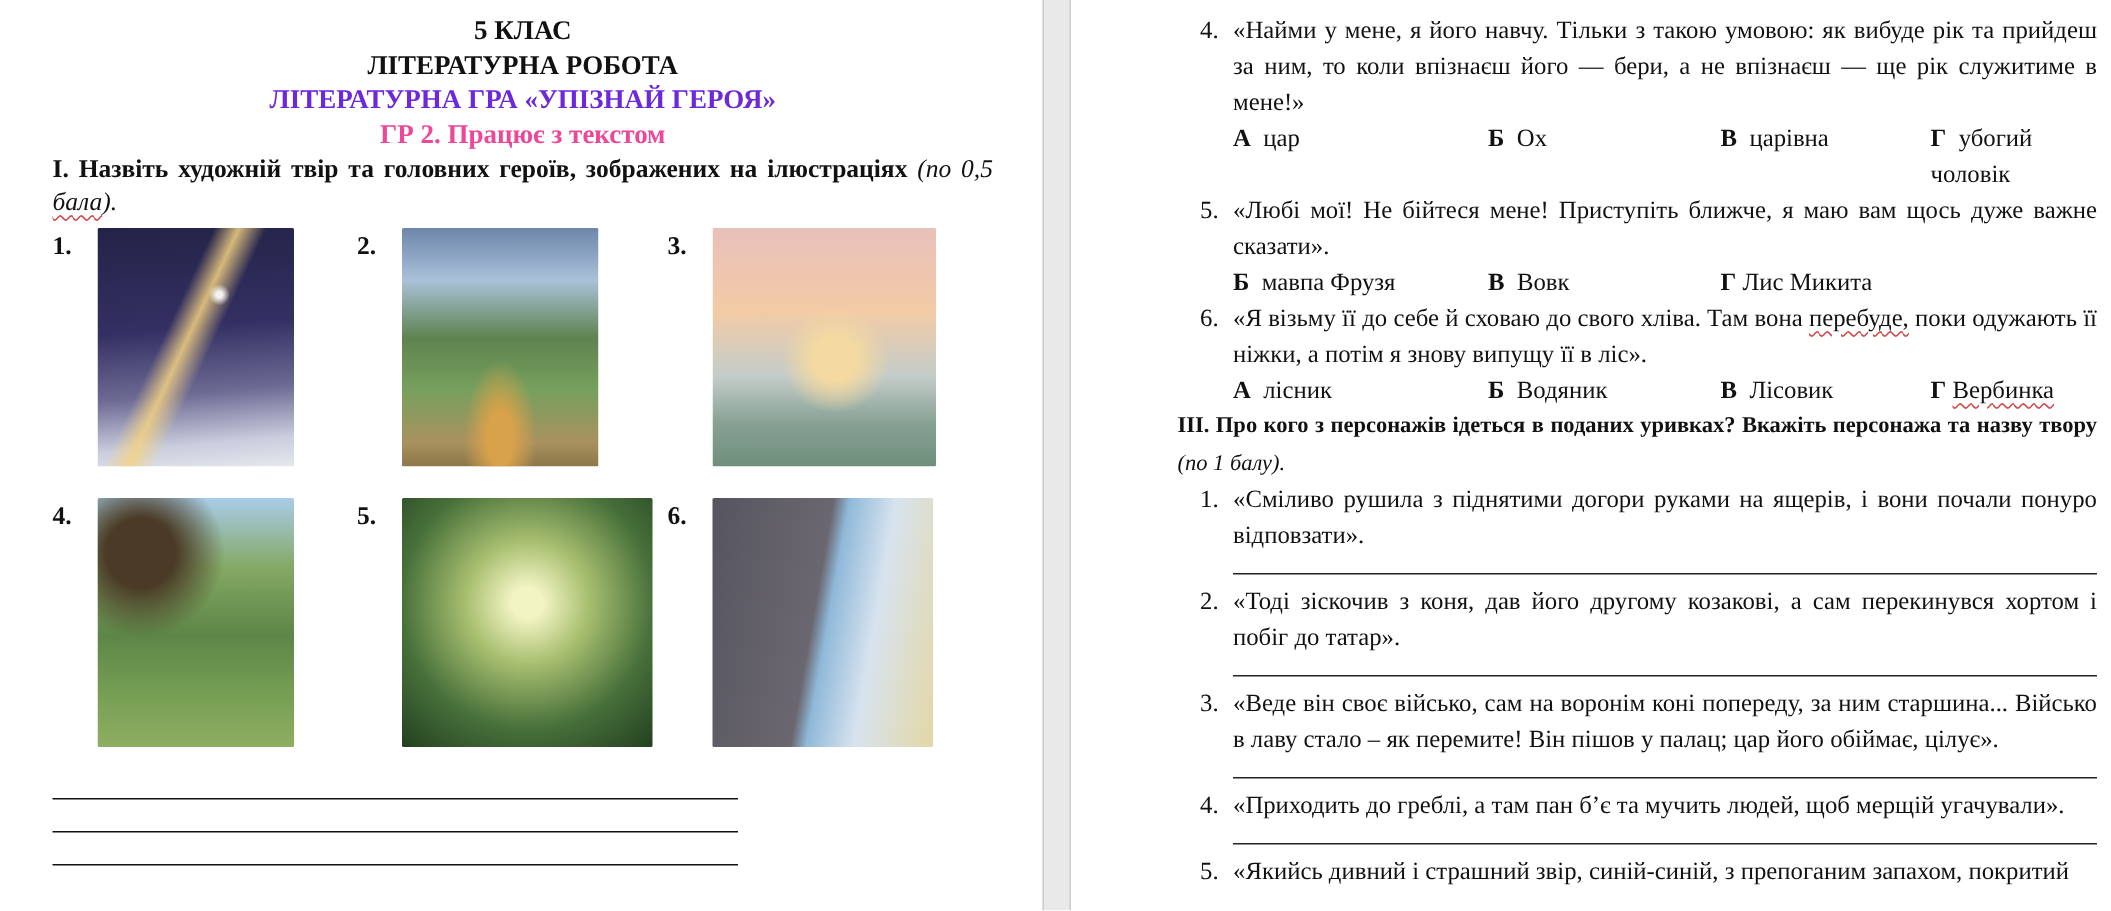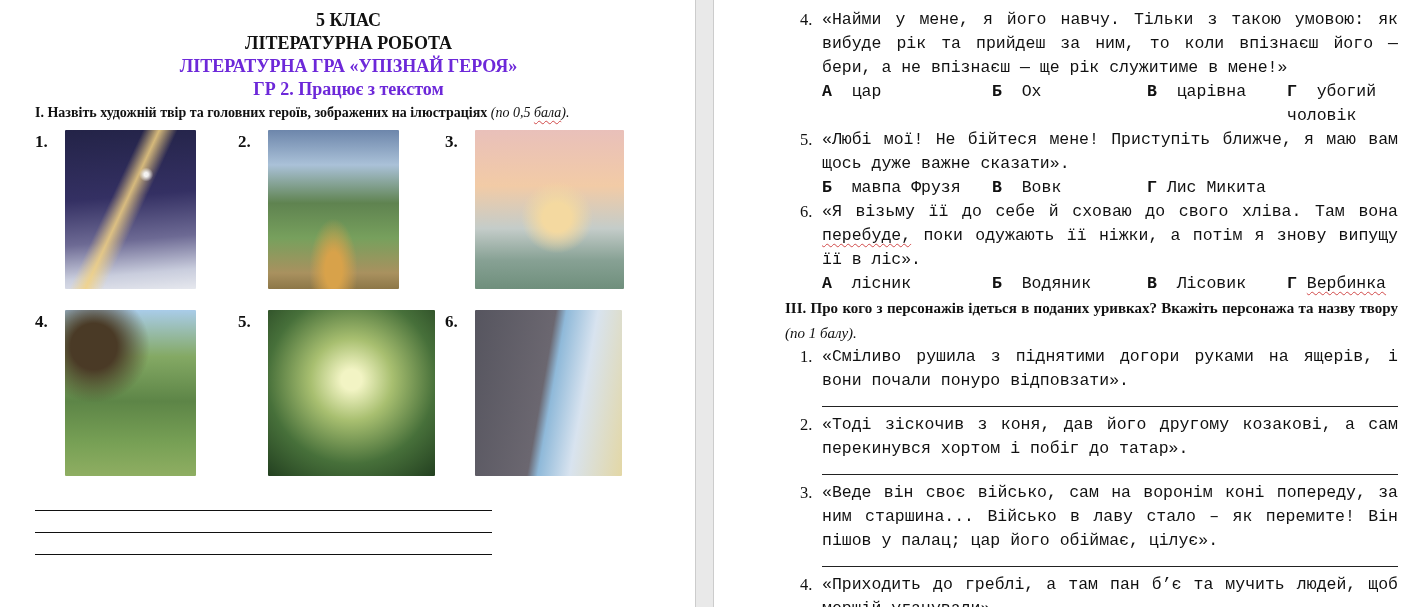"«Найми у мене, я його" .q-body { font-family: Liberation Mono, monospace -> none }
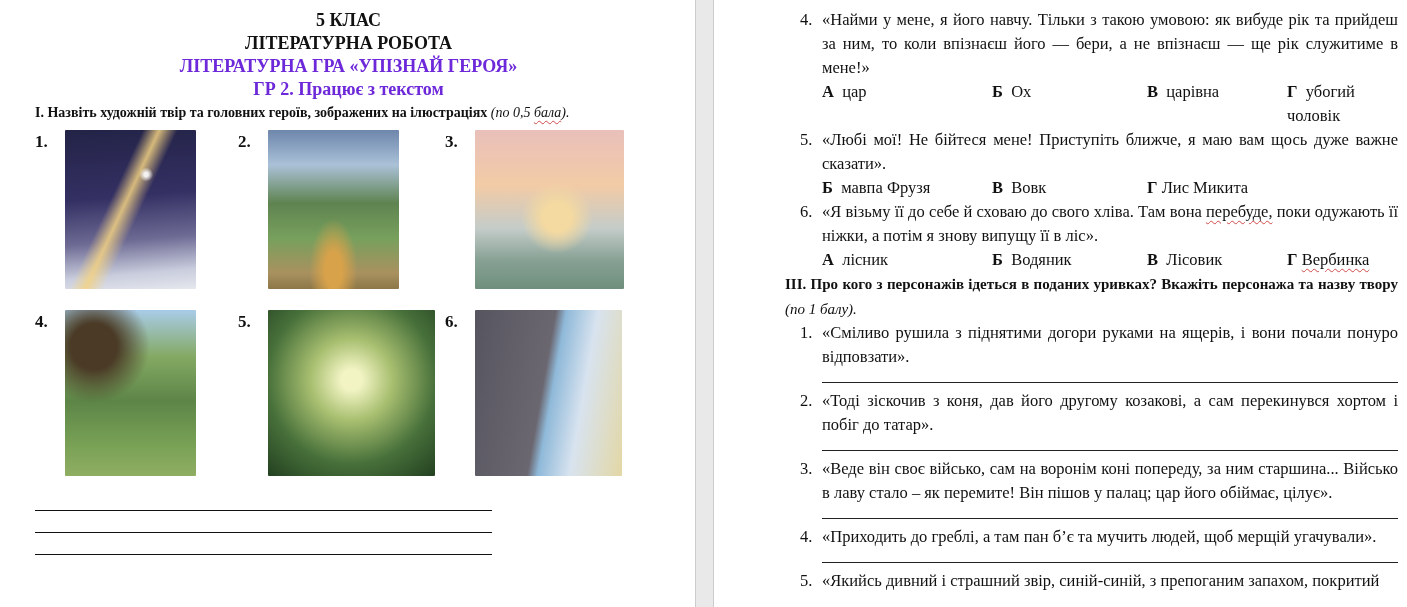"ГР 2. Працює з текстом" .h-blue { color: #6d28d9 -> #ec4899 }
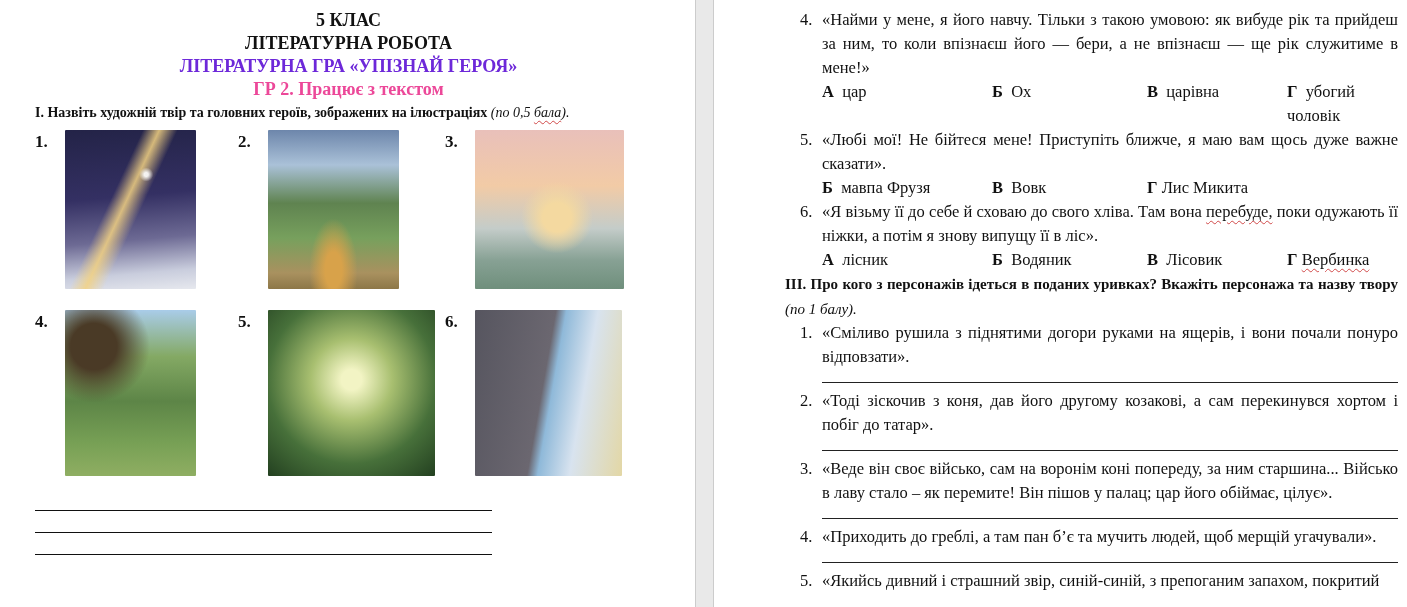"І. Назвіть художній твір та" .task-line { font-size: 14px -> 17px }
